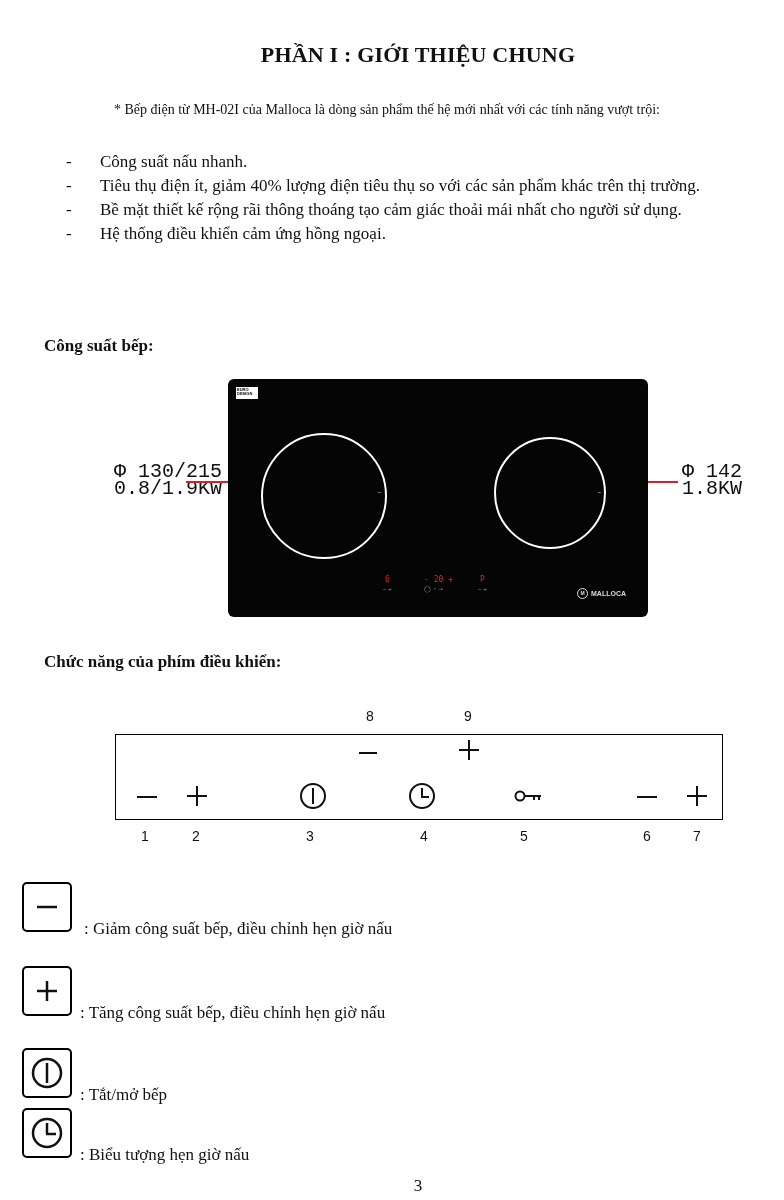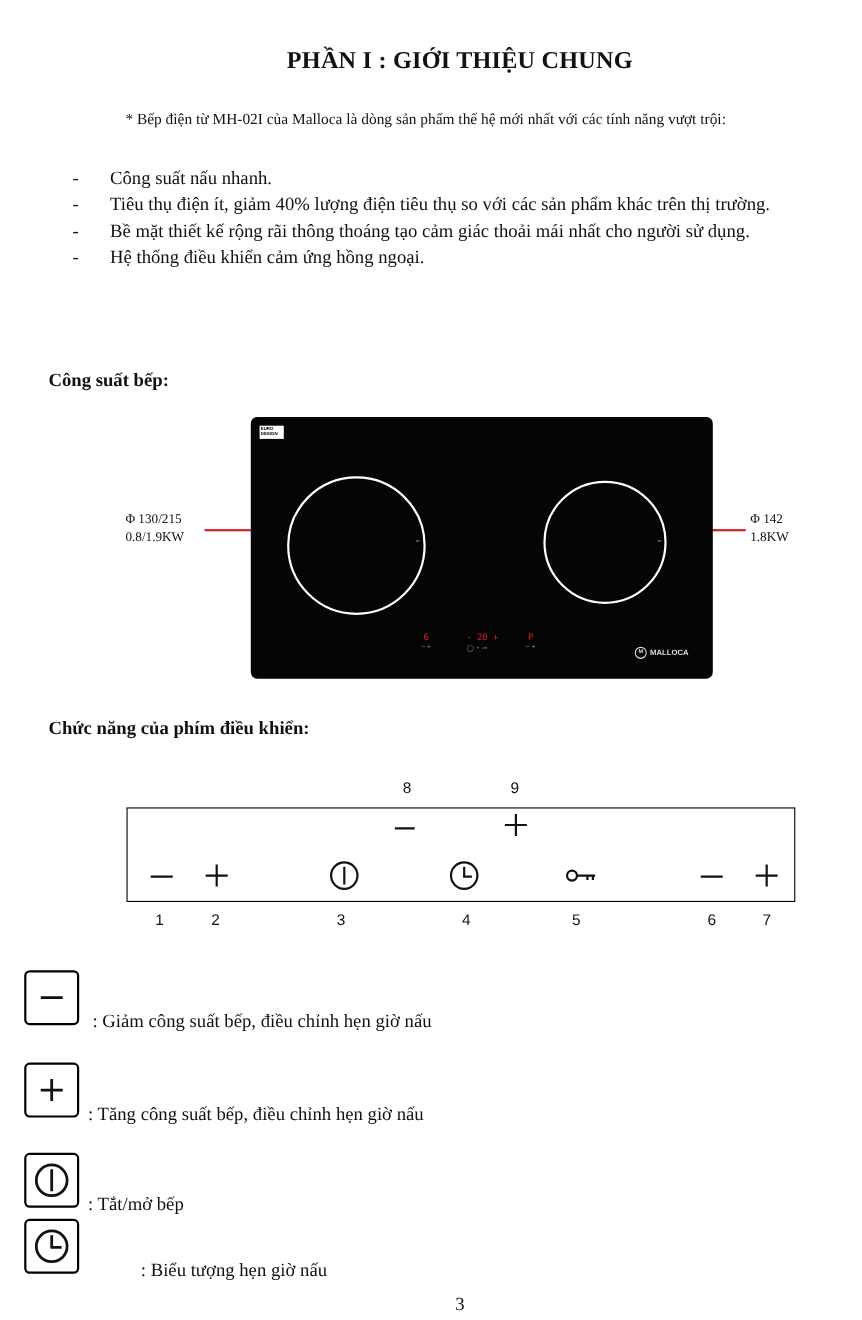"Φ 130/215" .spec { font-family: Liberation Serif, serif -> Liberation Mono, monospace; font-size: 12px -> 20px }
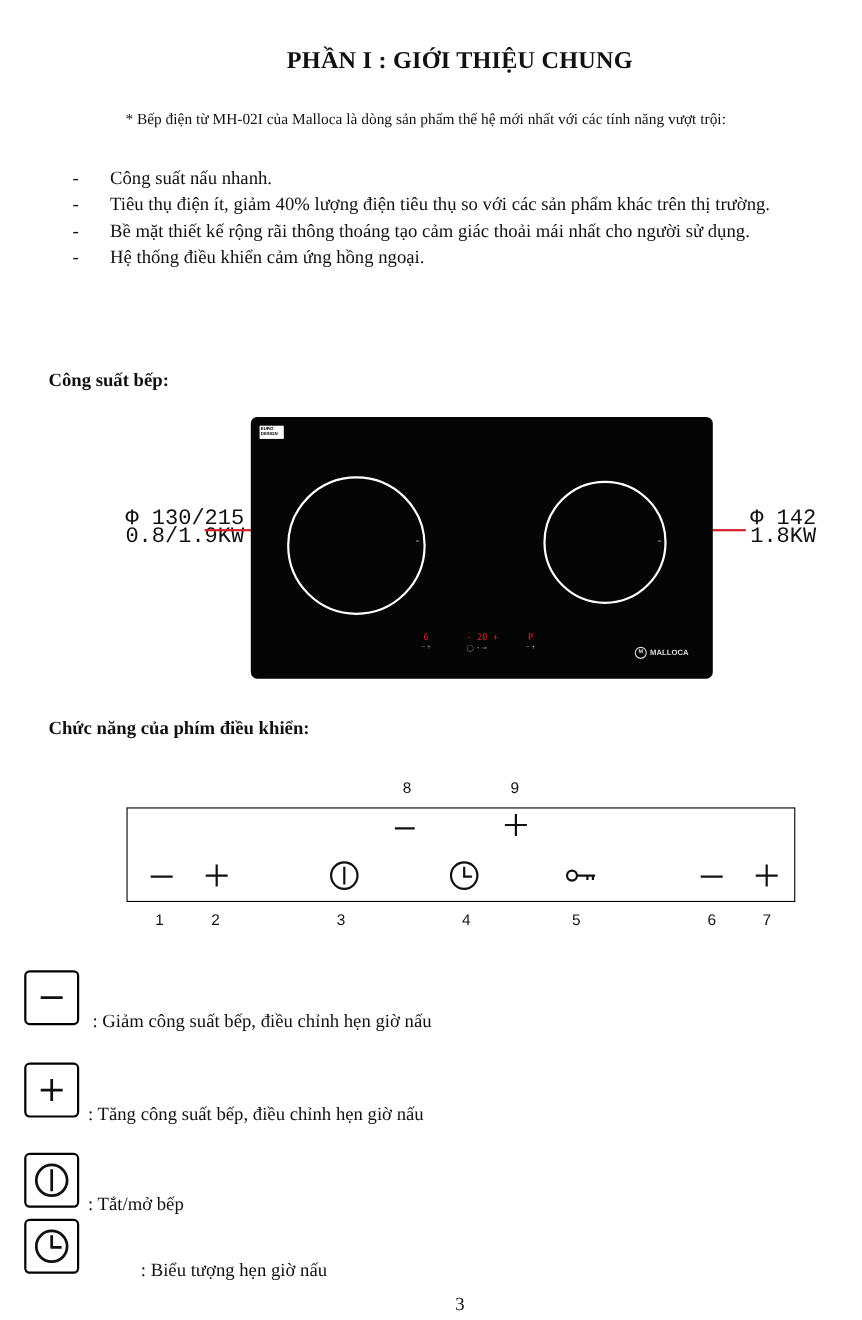": Biểu tượng hẹn giờ" div.legend-text { margin-left: 48px -> none }
